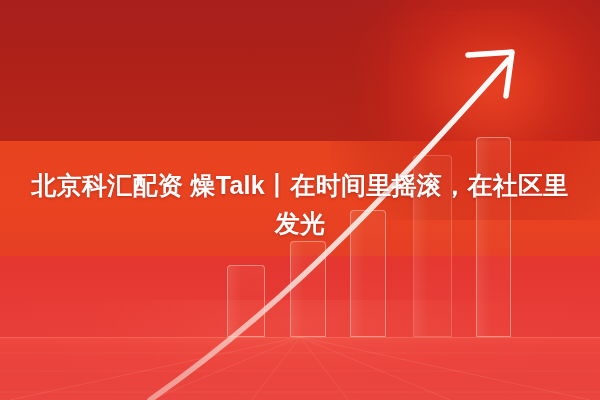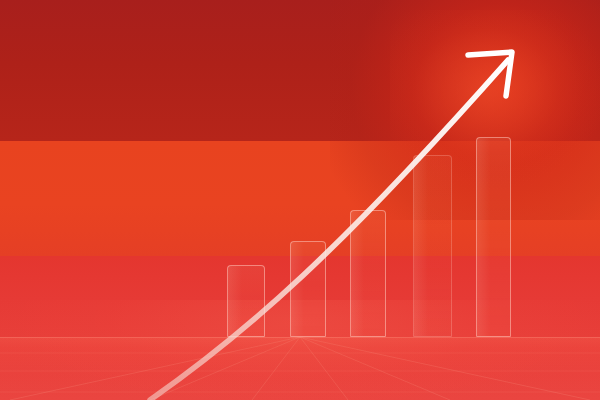"北京科汇配资 燥Talk丨在时间里摇滚，在社区里" div { html: none -> <div>北京科汇配资 燥Talk丨在时间里摇滚，在社区里 发光</div> }
